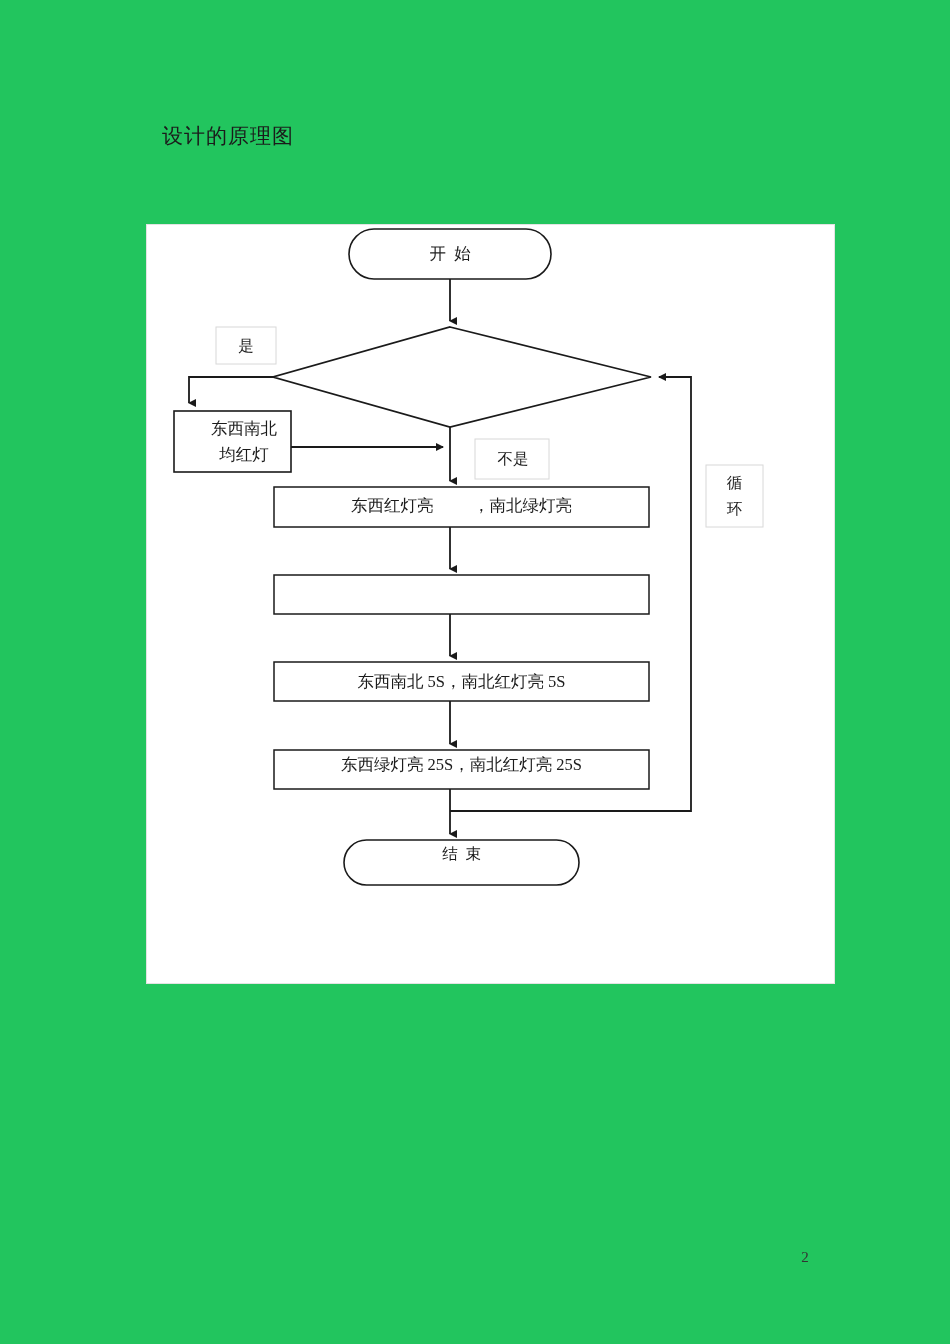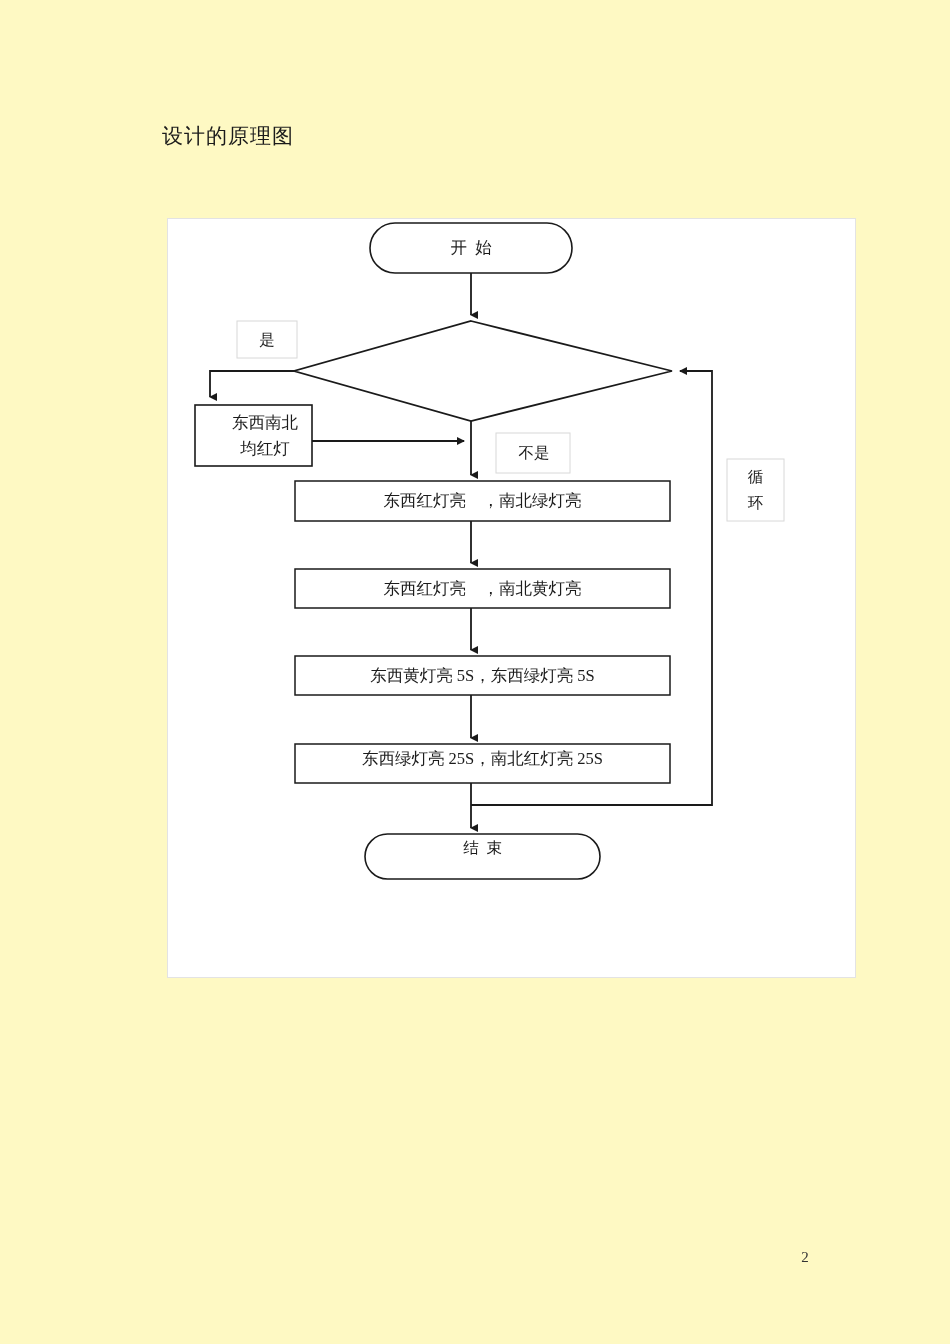"设计的原理图" .page { background: #fef9c3 -> #22c55e }
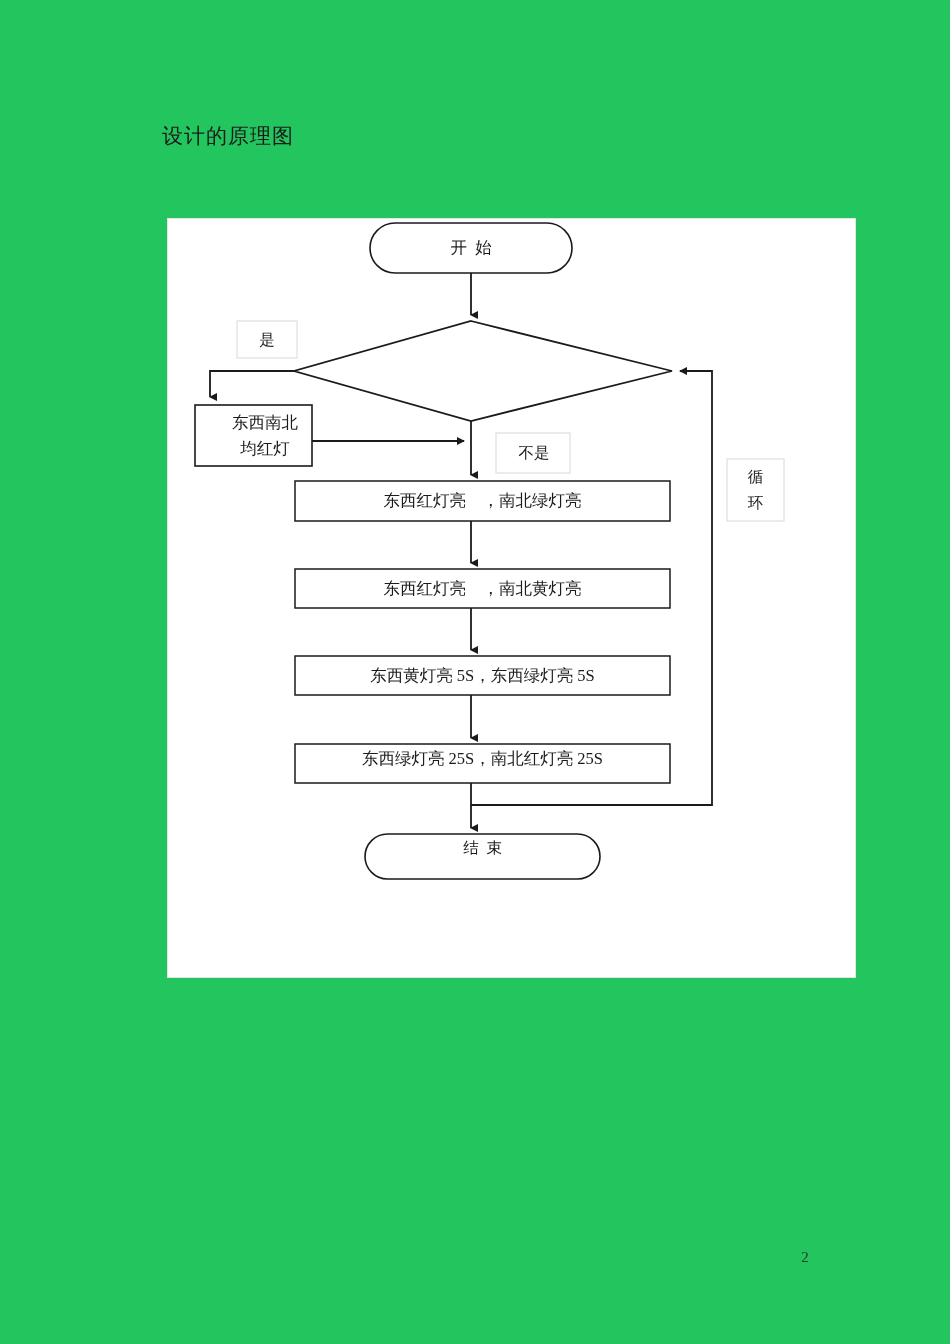"开 始" .diagram-frame { margin-left: 21px -> none; top: 218px -> 224px }
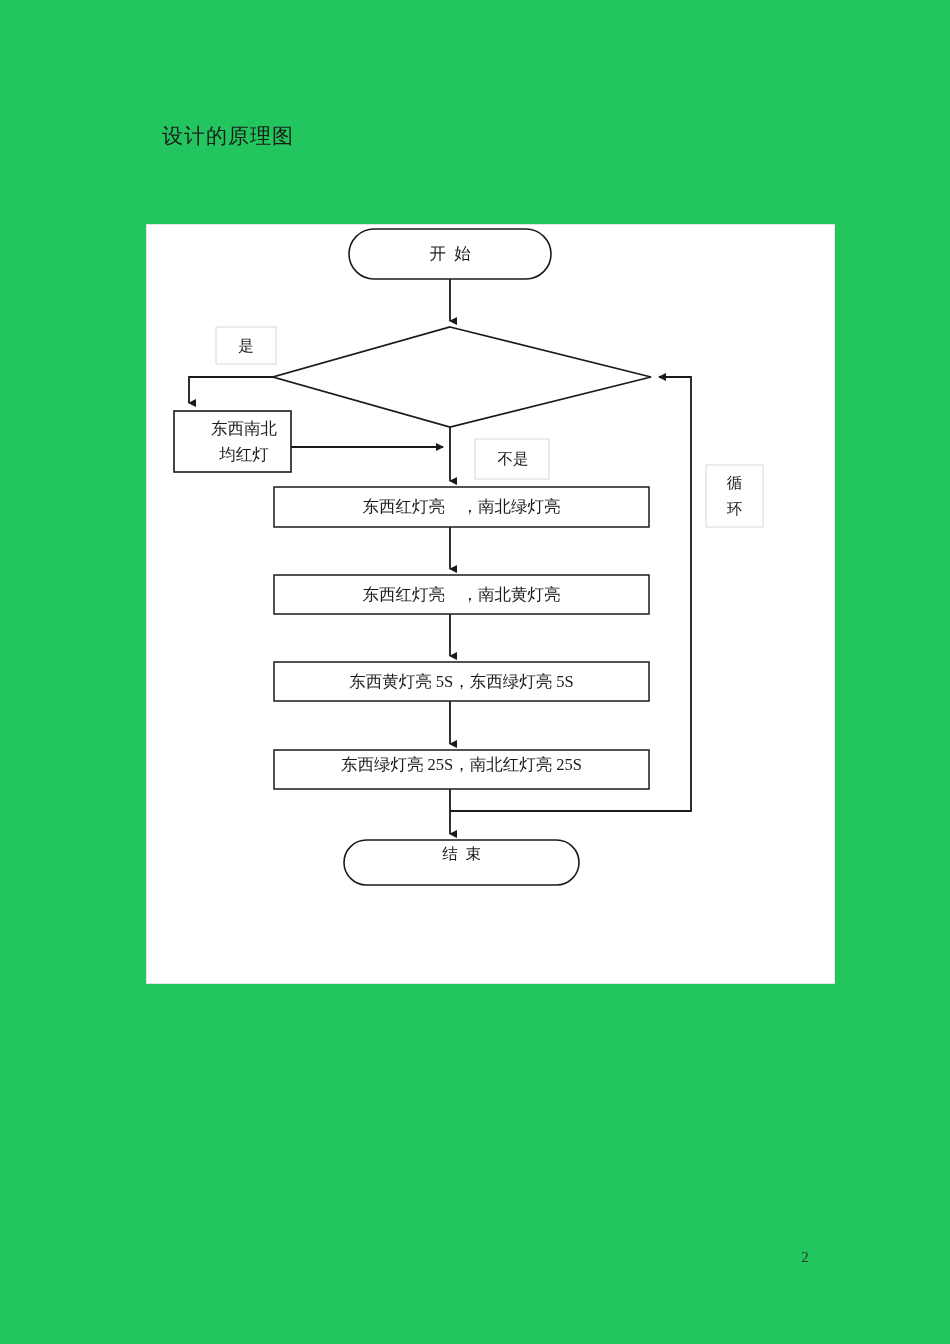"东西红灯亮 ，南北绿灯亮" div.node-text { font-family: none -> Liberation Mono, monospace }
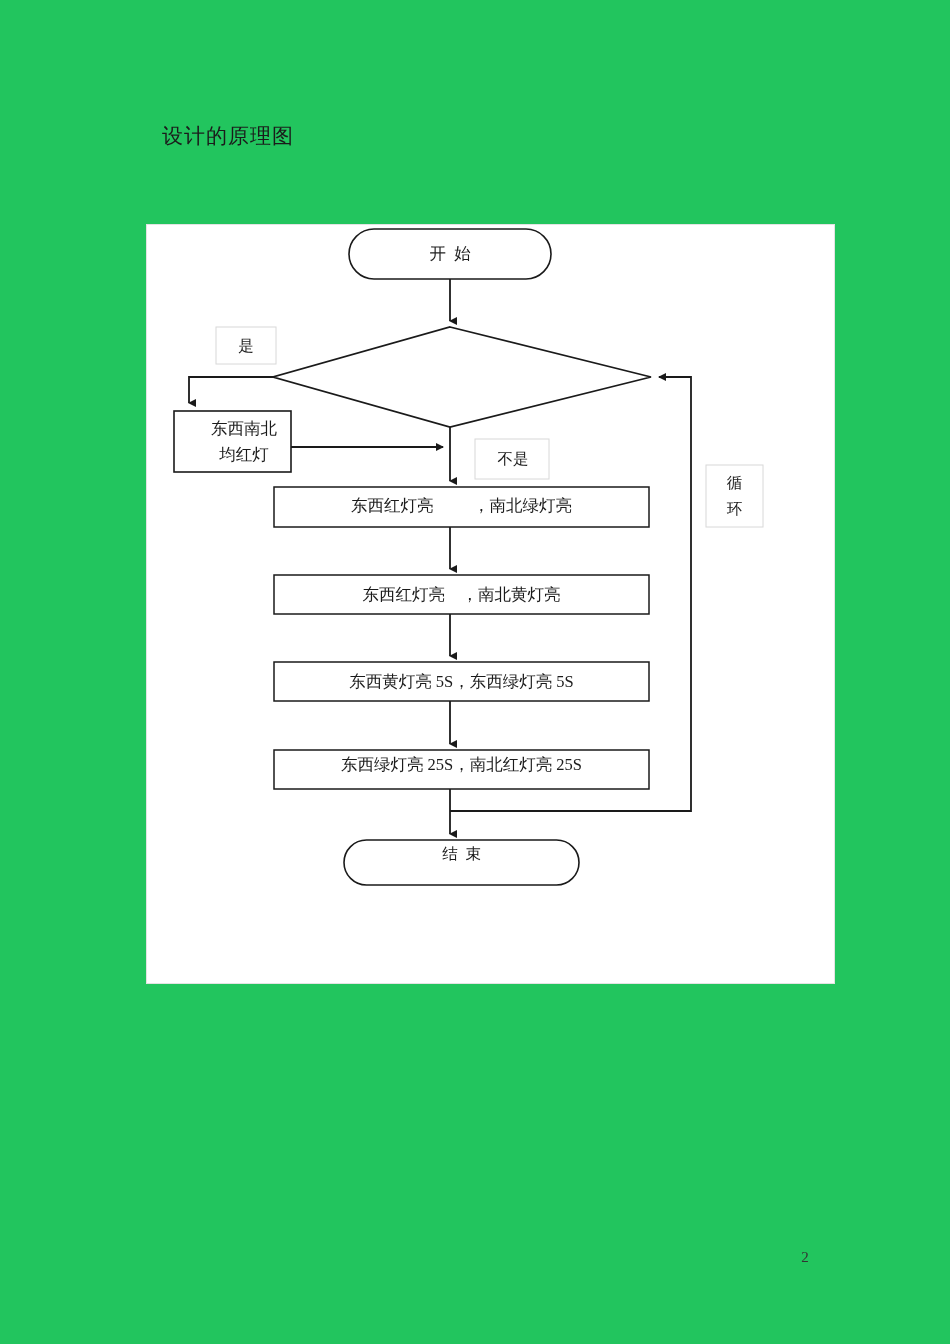"东西红灯亮 ，南北黄灯亮" div.node-text { html: <div>东西红灯亮 ，南北黄灯亮</div> -> none }
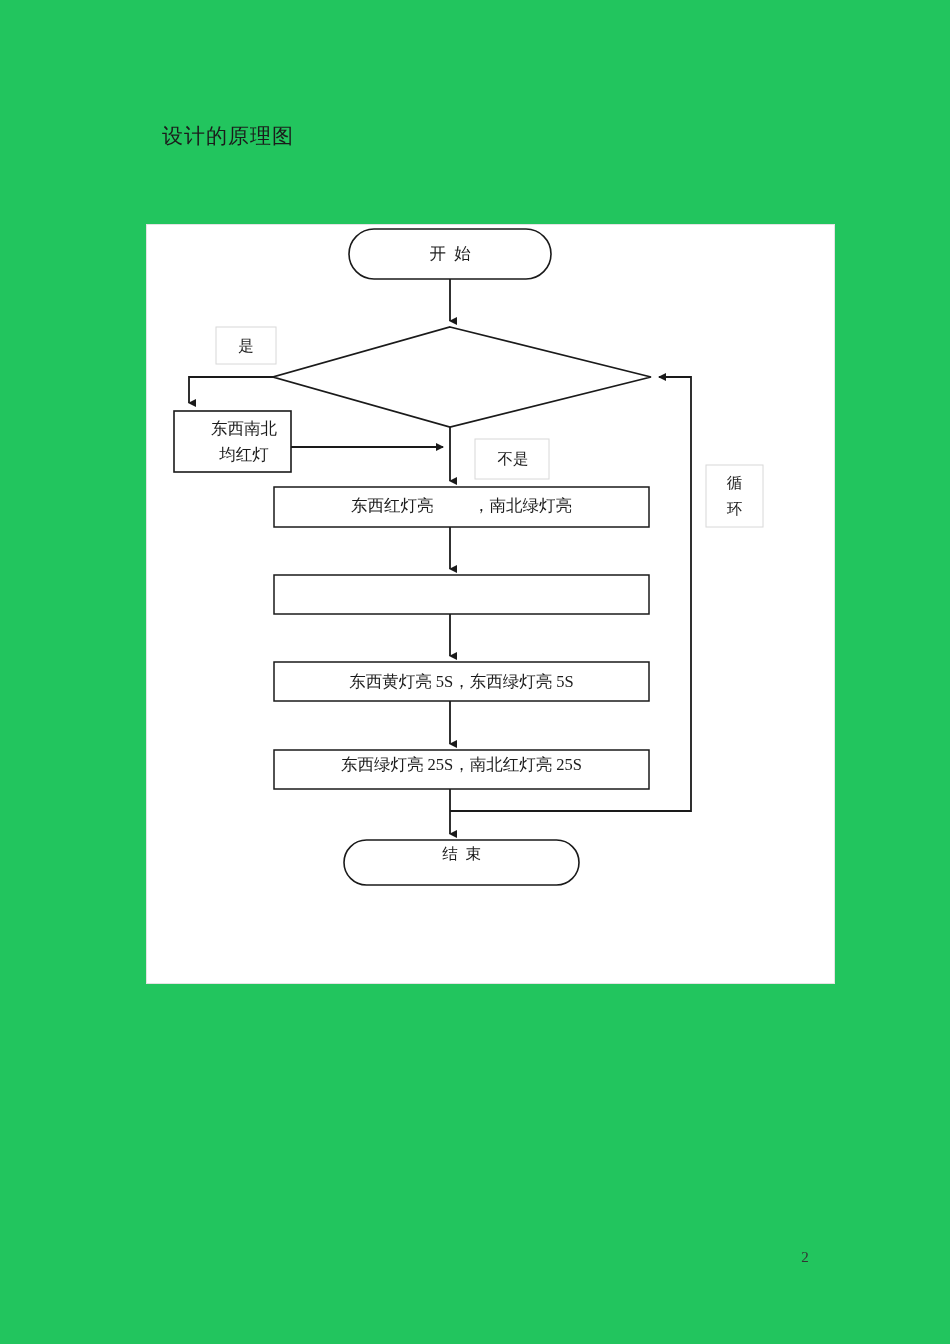"东西黄灯亮 5S，东西绿灯亮 5S" div.node-text { text: 黄灯亮 5S，东西绿 -> 南北 5S，南北红 }
